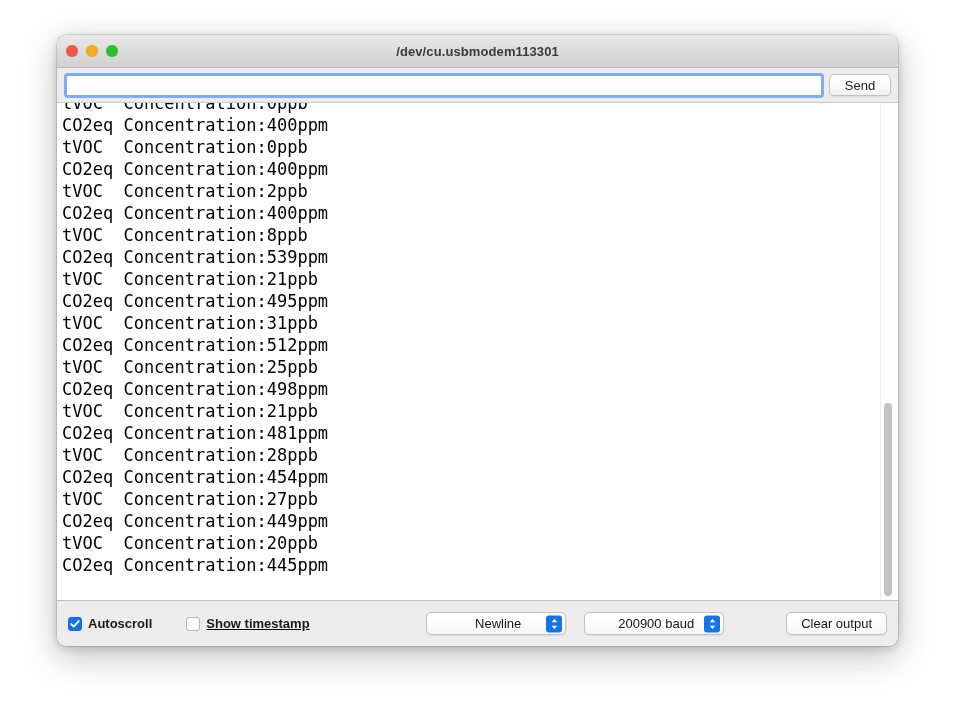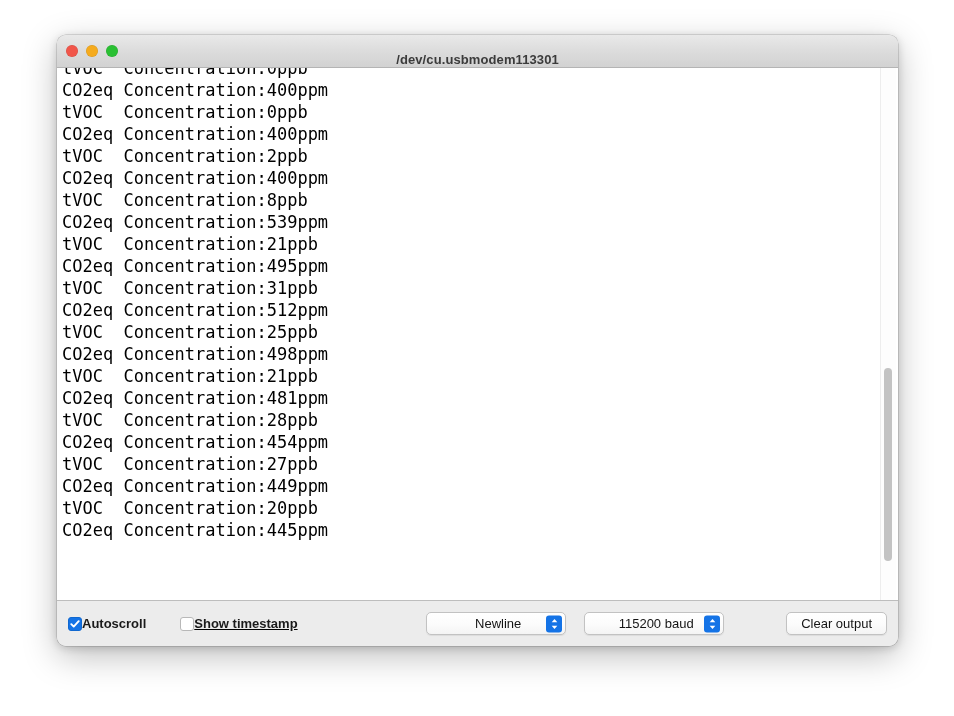"/dev/cu.usbmodem113301" #titlebar { align-items: flex-end -> center }
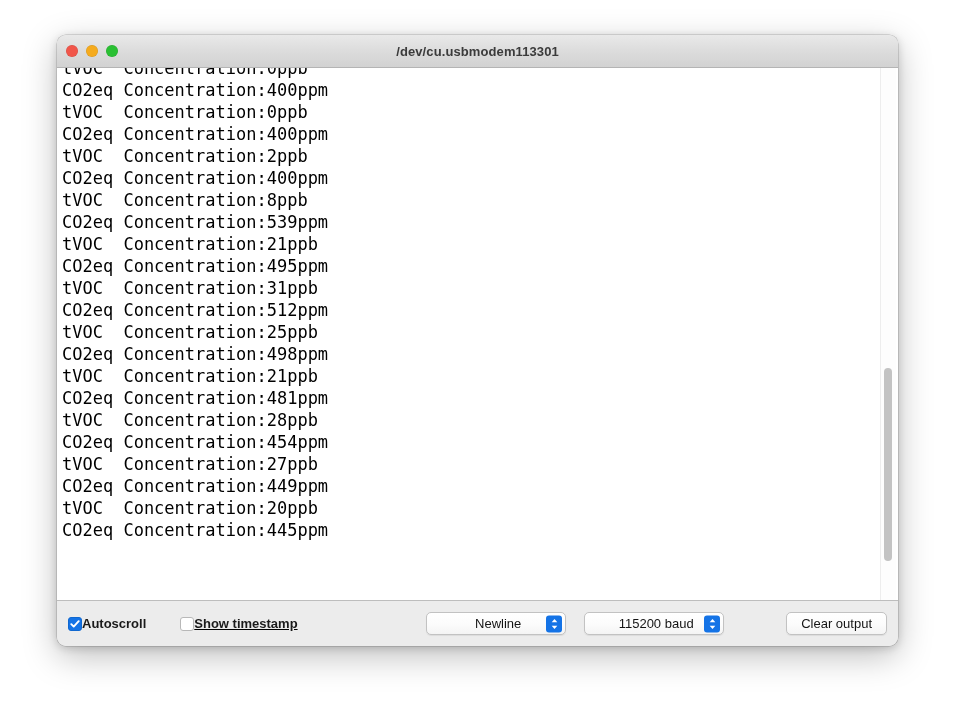"Send" div { html: none -> <div> <input> <button>Send</button> </div> }
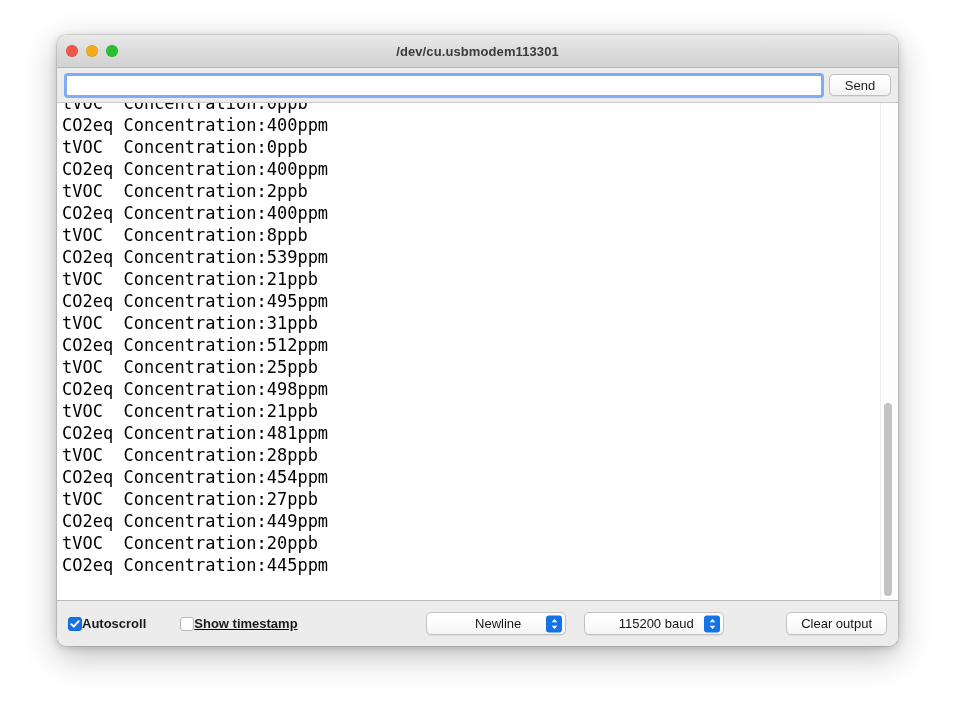"Autoscroll" .check-group { gap: none -> 6px }
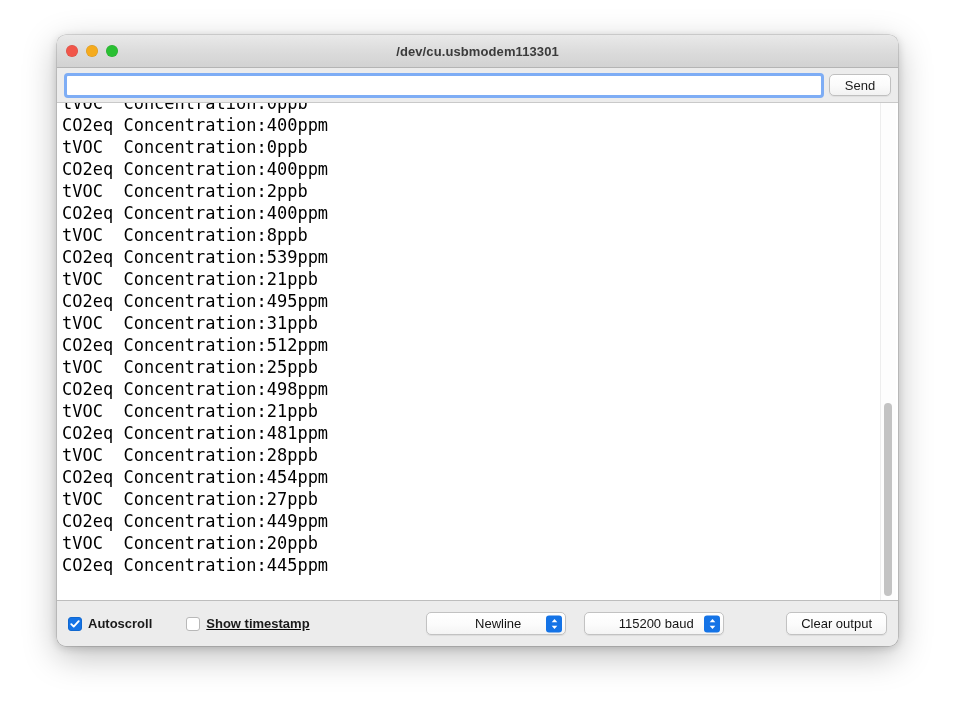"115200 baud" span.ptext { text: 115200 -> 200900 }
